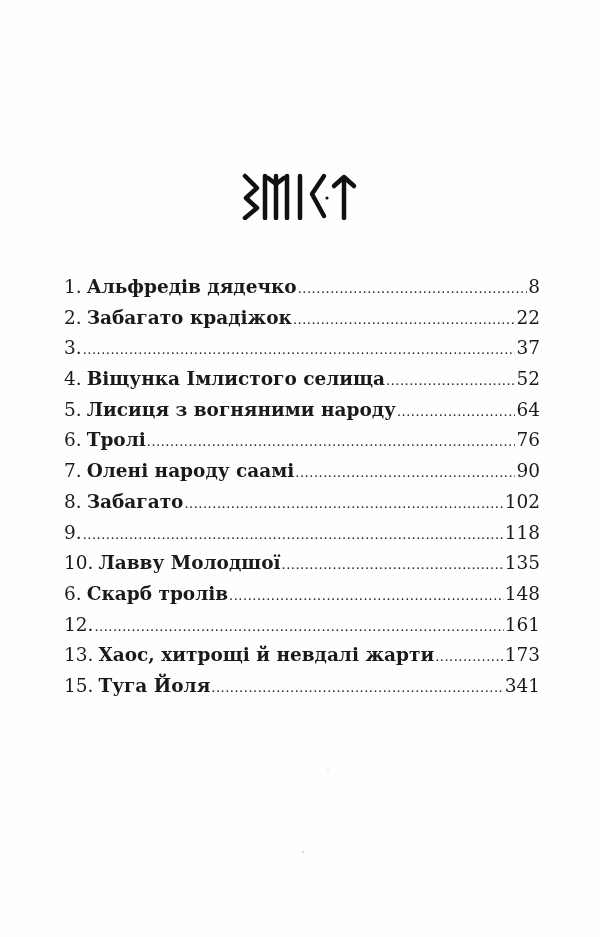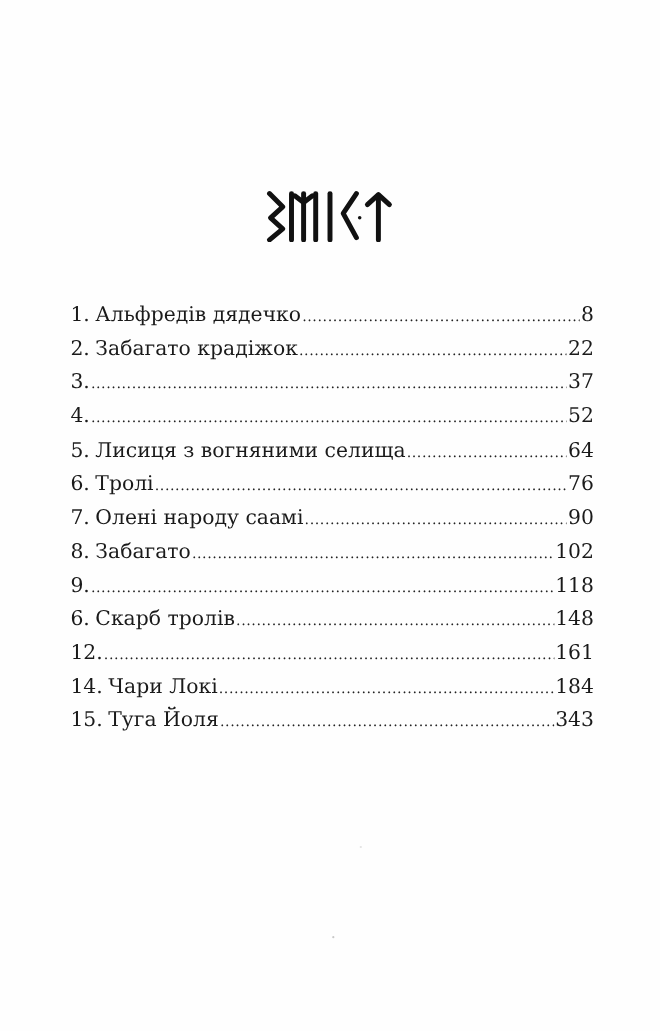"Альфредів дядечко" .toc-title { font-weight: none -> bold }
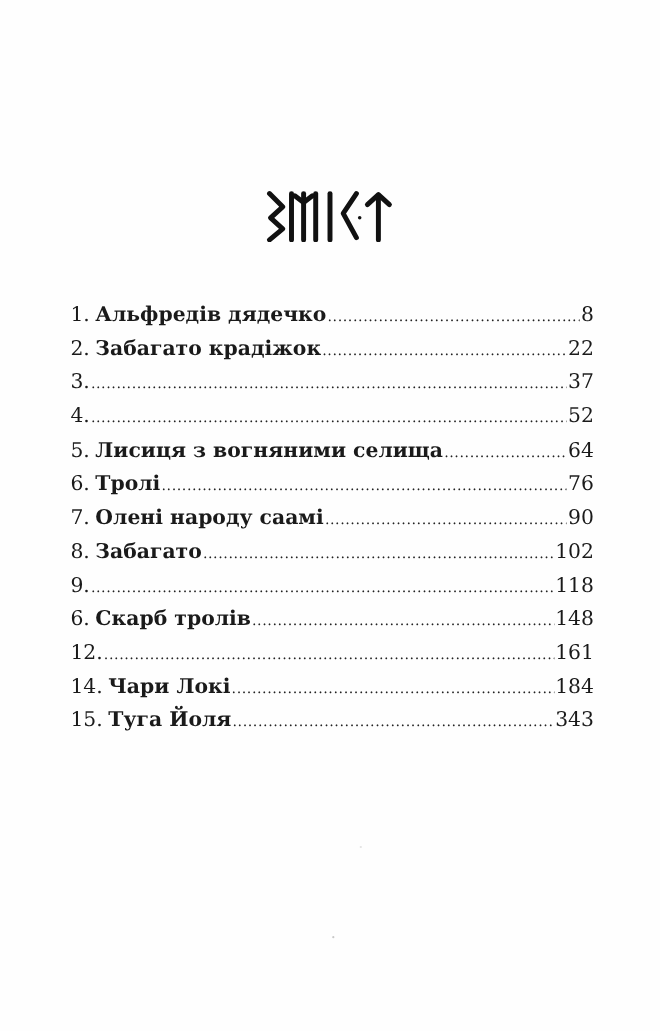"Віщунка Імлистого селища" span.toc-title { html: none -> <span>Віщунка Імлистого селища</span> }
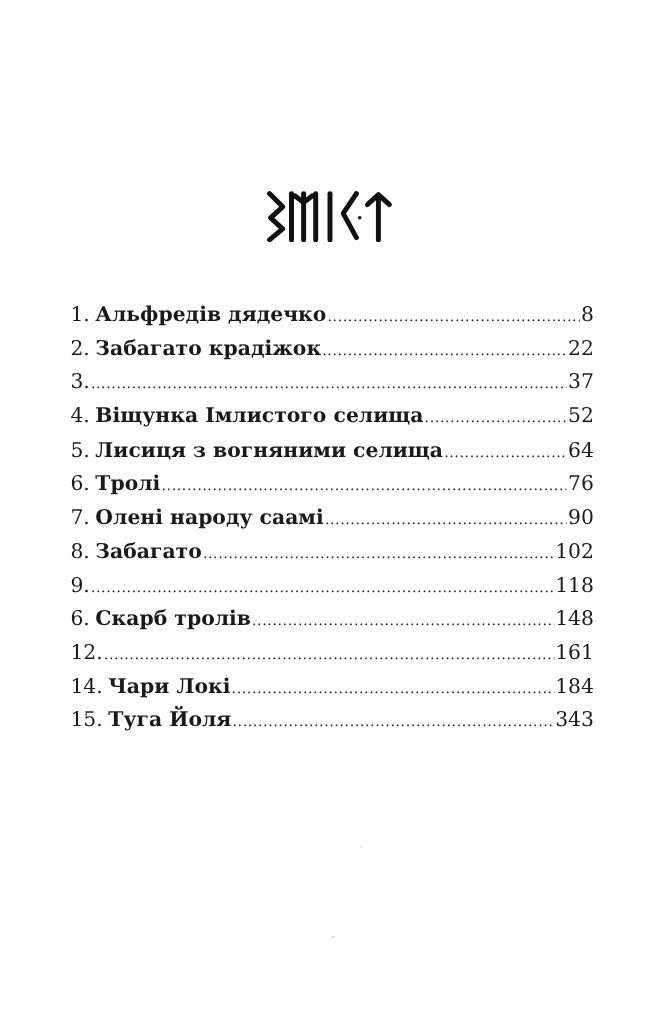"Лисиця з вогняними селища" span.toc-title { text: селища -> народу }
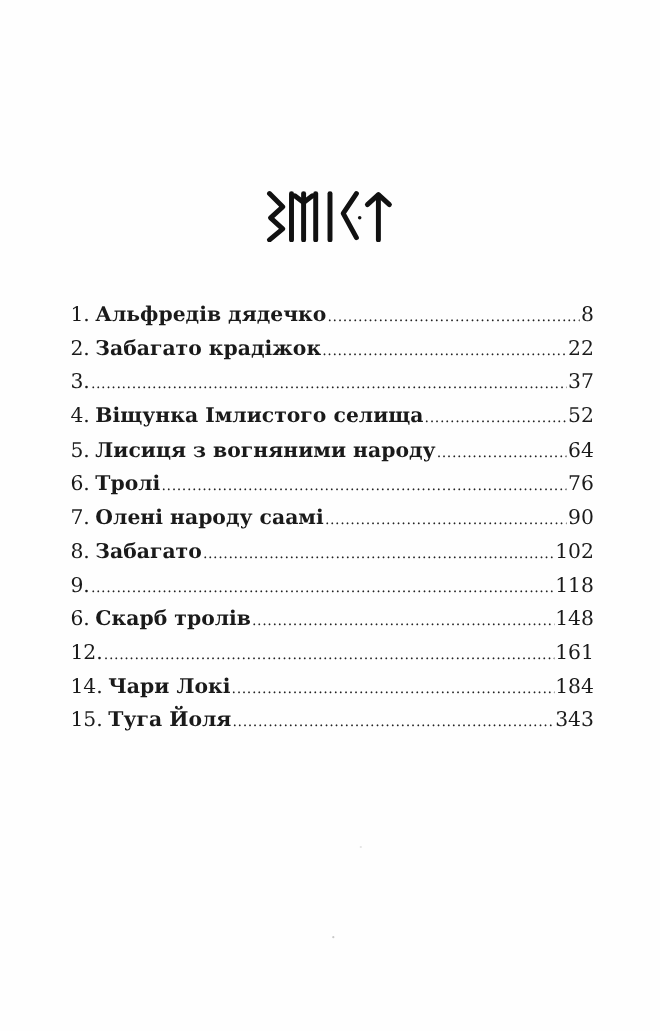"10." li.toc-row { html: none -> <li> <span>10.</span> <span>Лавву Молодшої</span> <span></span> <span>135</span> </li> }
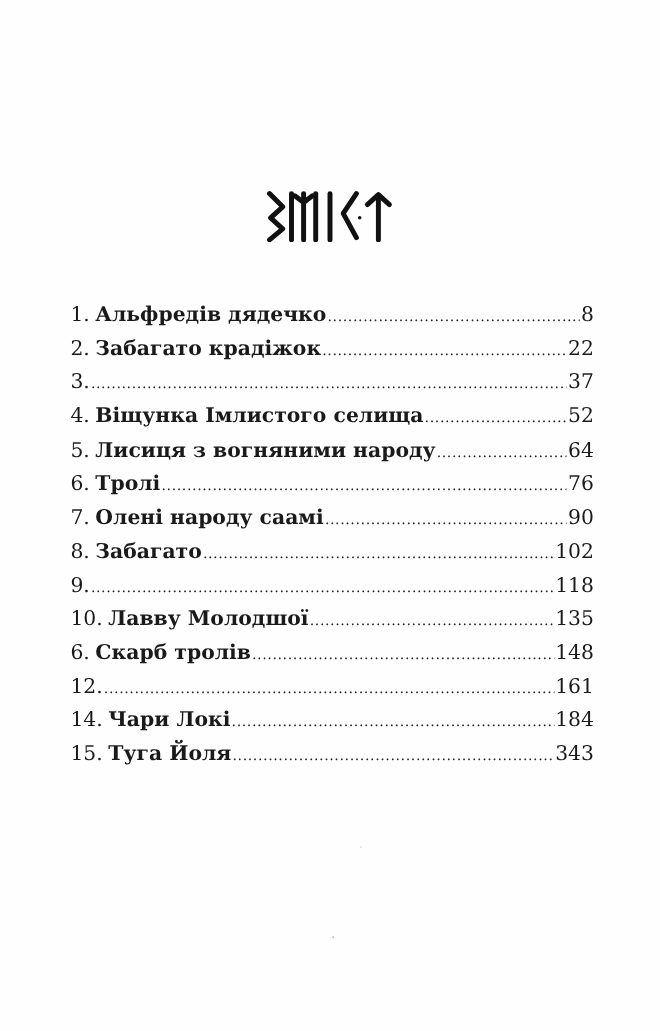"13." li.toc-row { html: none -> <li> <span>13.</span> <span>Хаос, хитрощі й невдалі жарти</span> <span></span> <span>173</span> </li> }
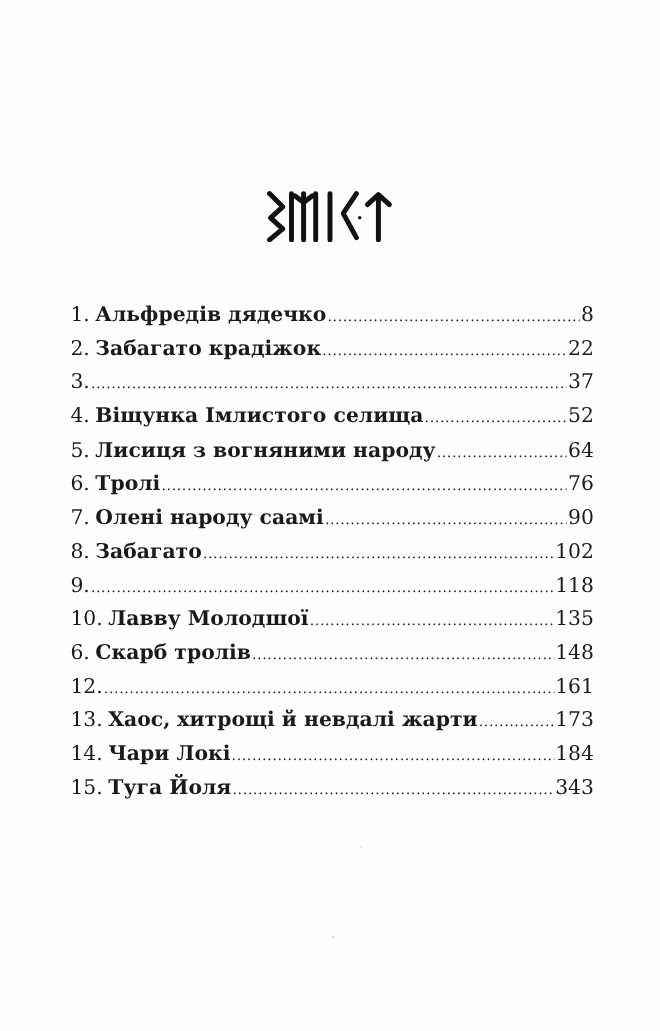"14." li.toc-row { html: <li> <span>14.</span> <span>Чари Локі</span> <span></span> <span>184</span> </li> -> none }
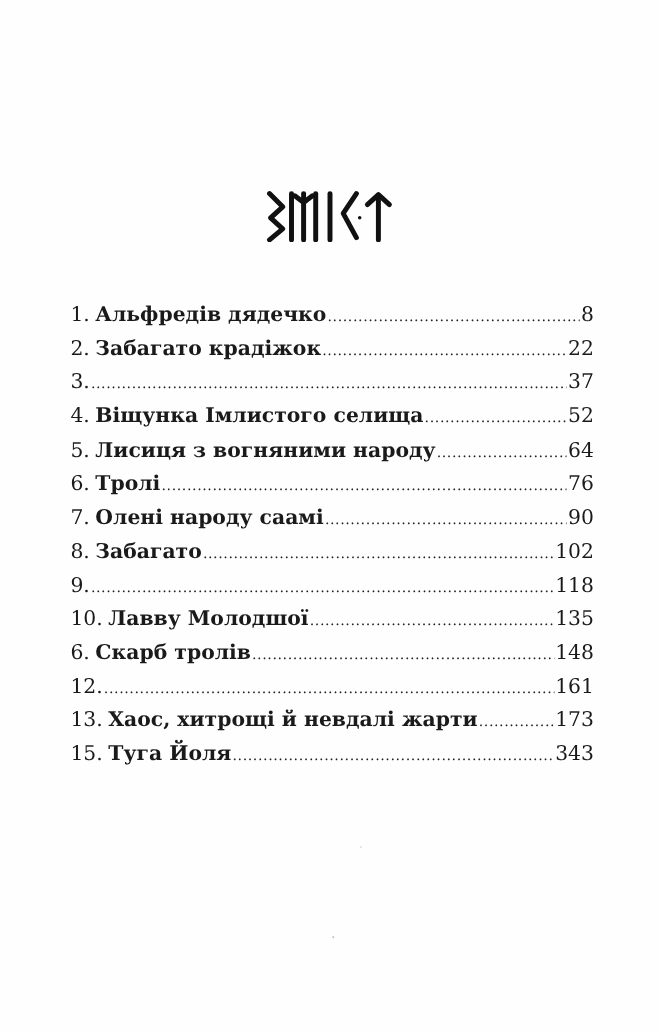"343" span.toc-page { text: 343 -> 341 }
